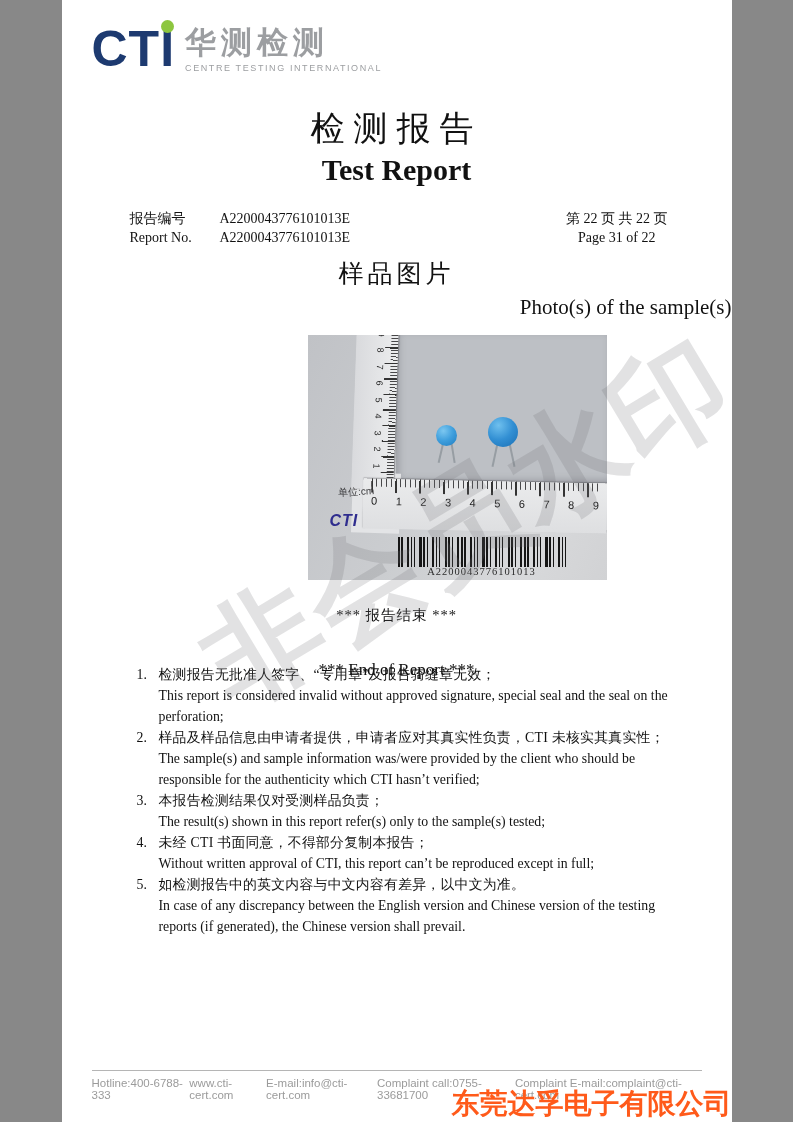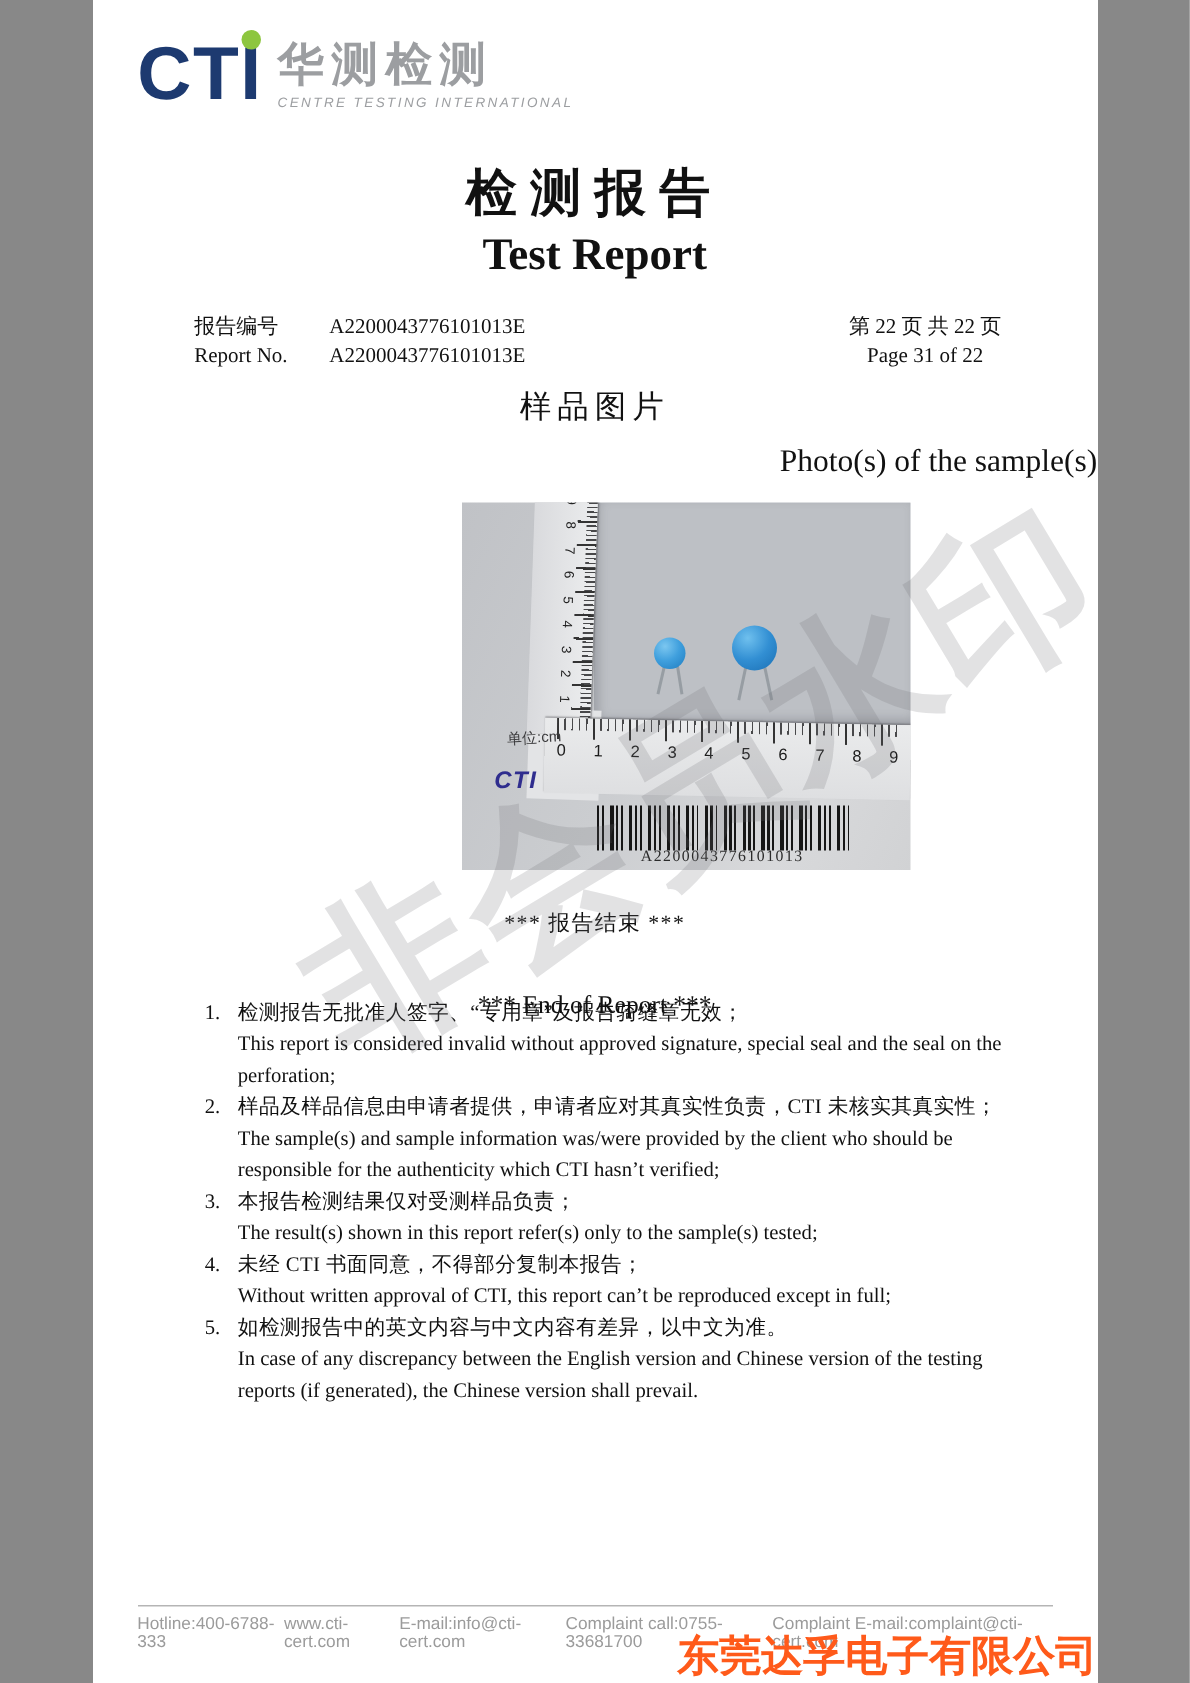"CENTRE TESTING INTERNATIONAL" .logo-sub { font-style: italic -> none }
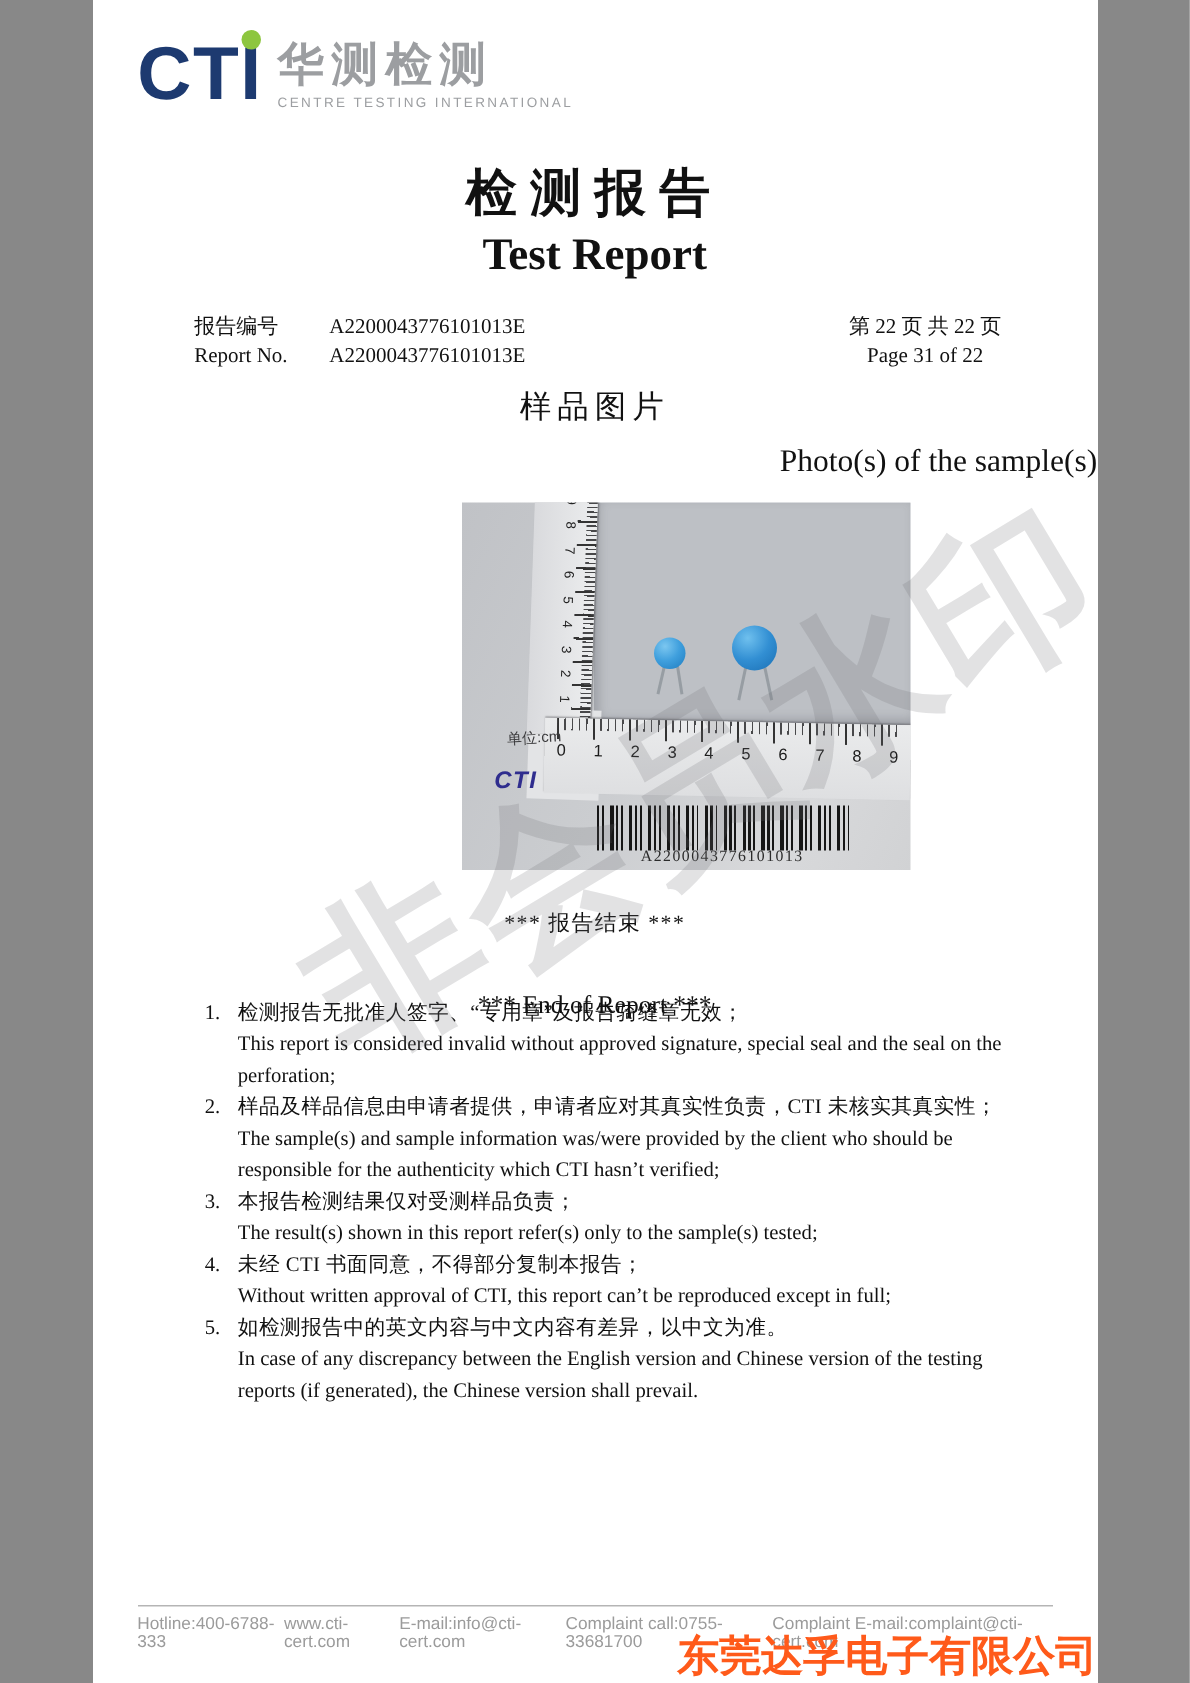"检测报告" .title-zh { font-weight: 700 -> 400 }
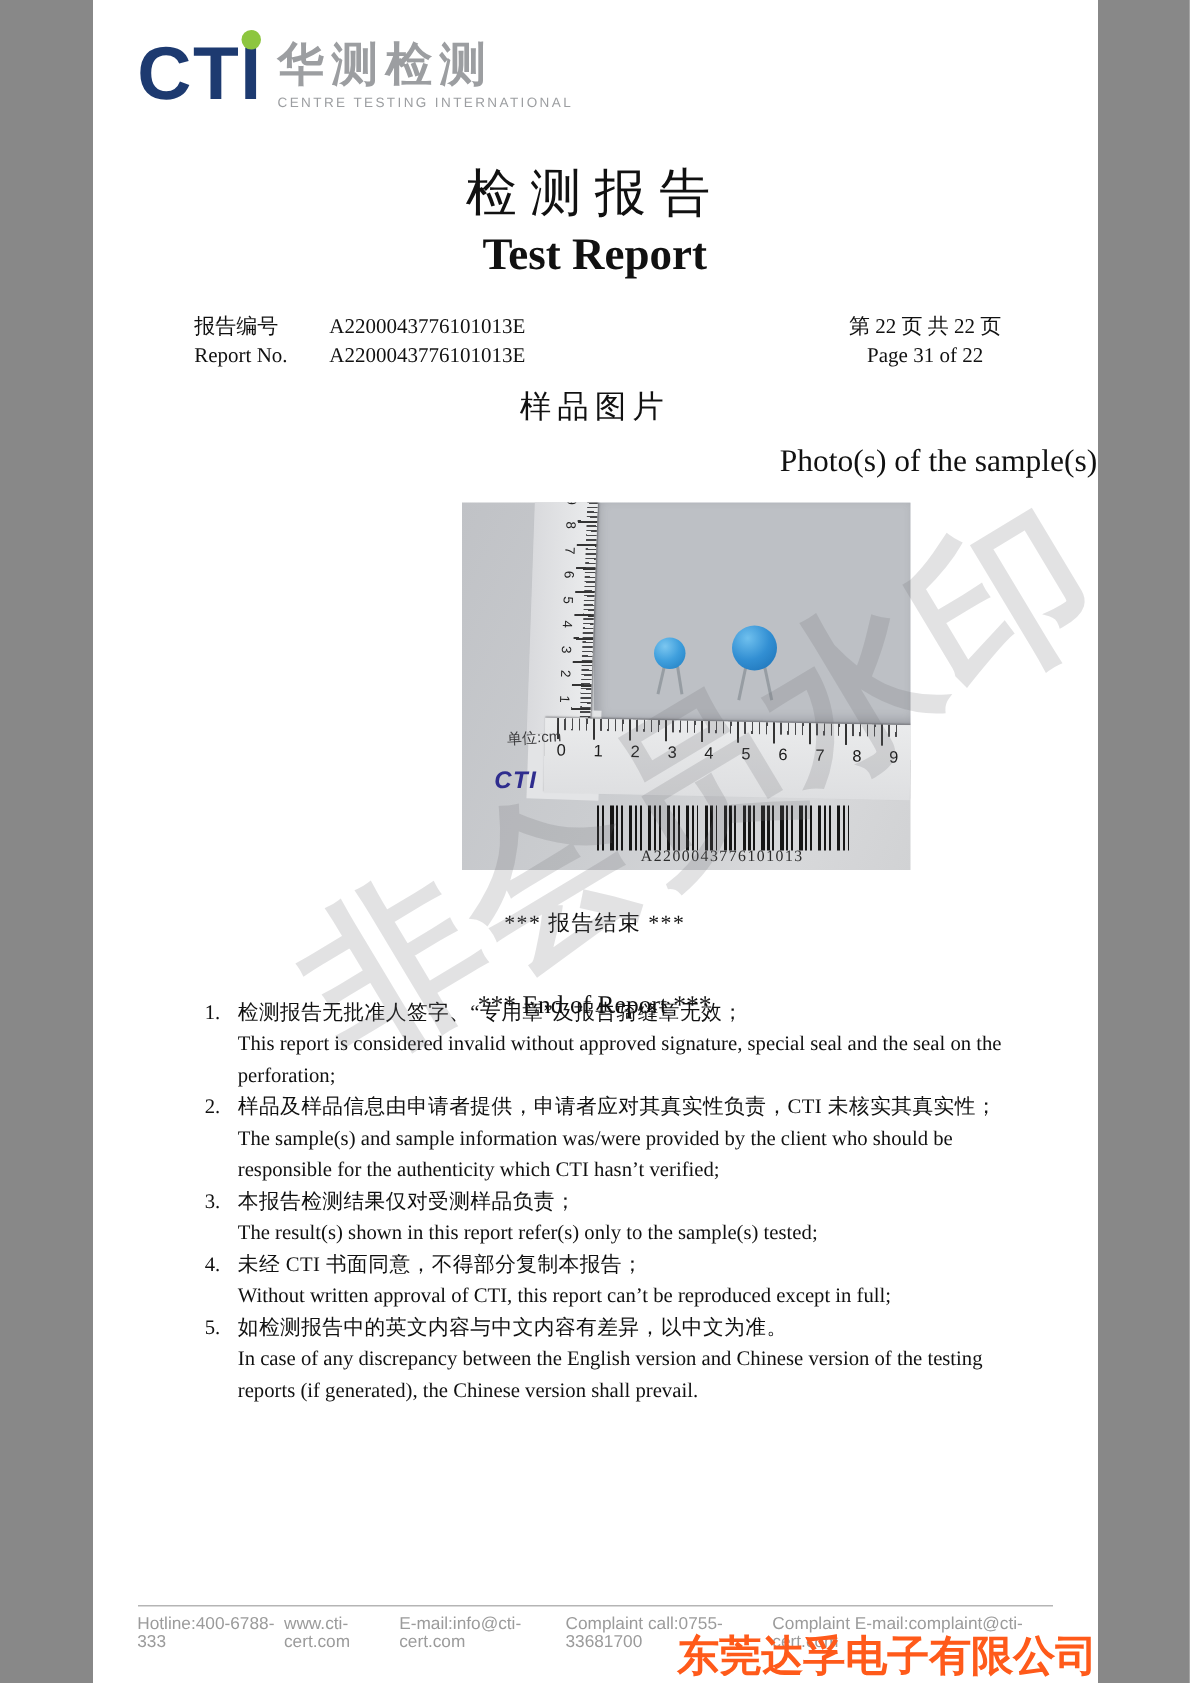"样品图片" .sec-zh { font-size: 21px -> 25px }
